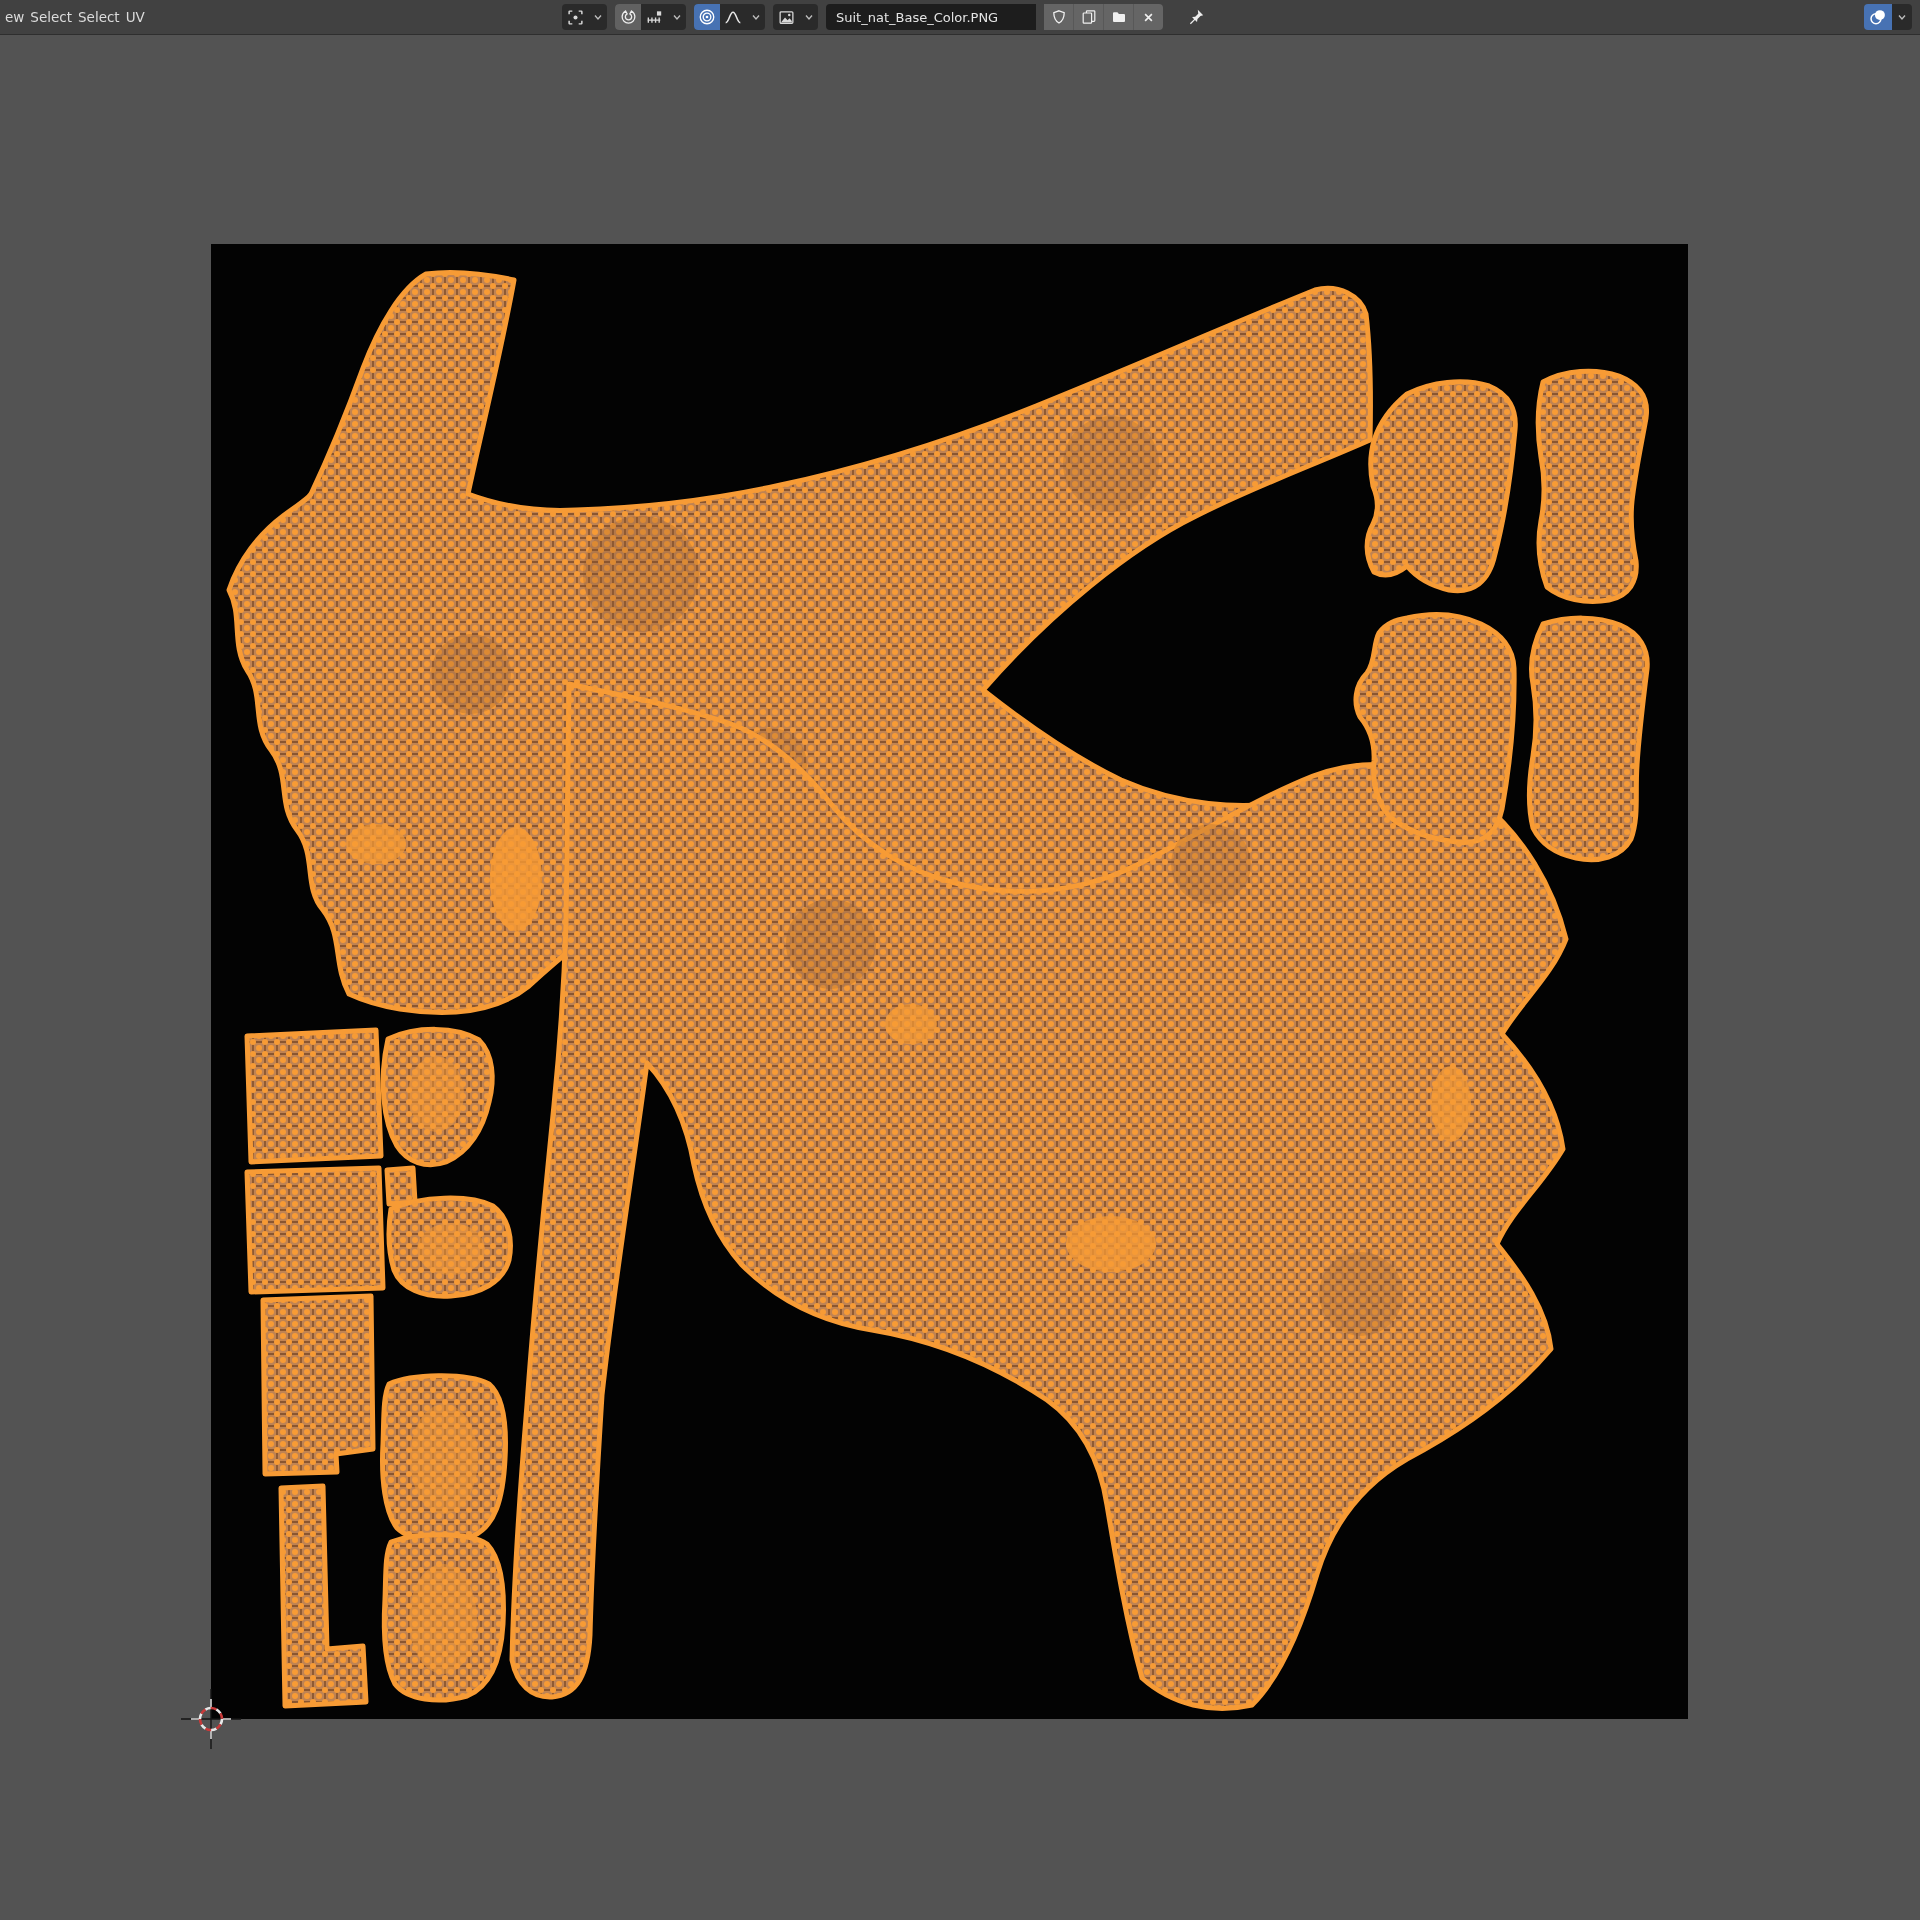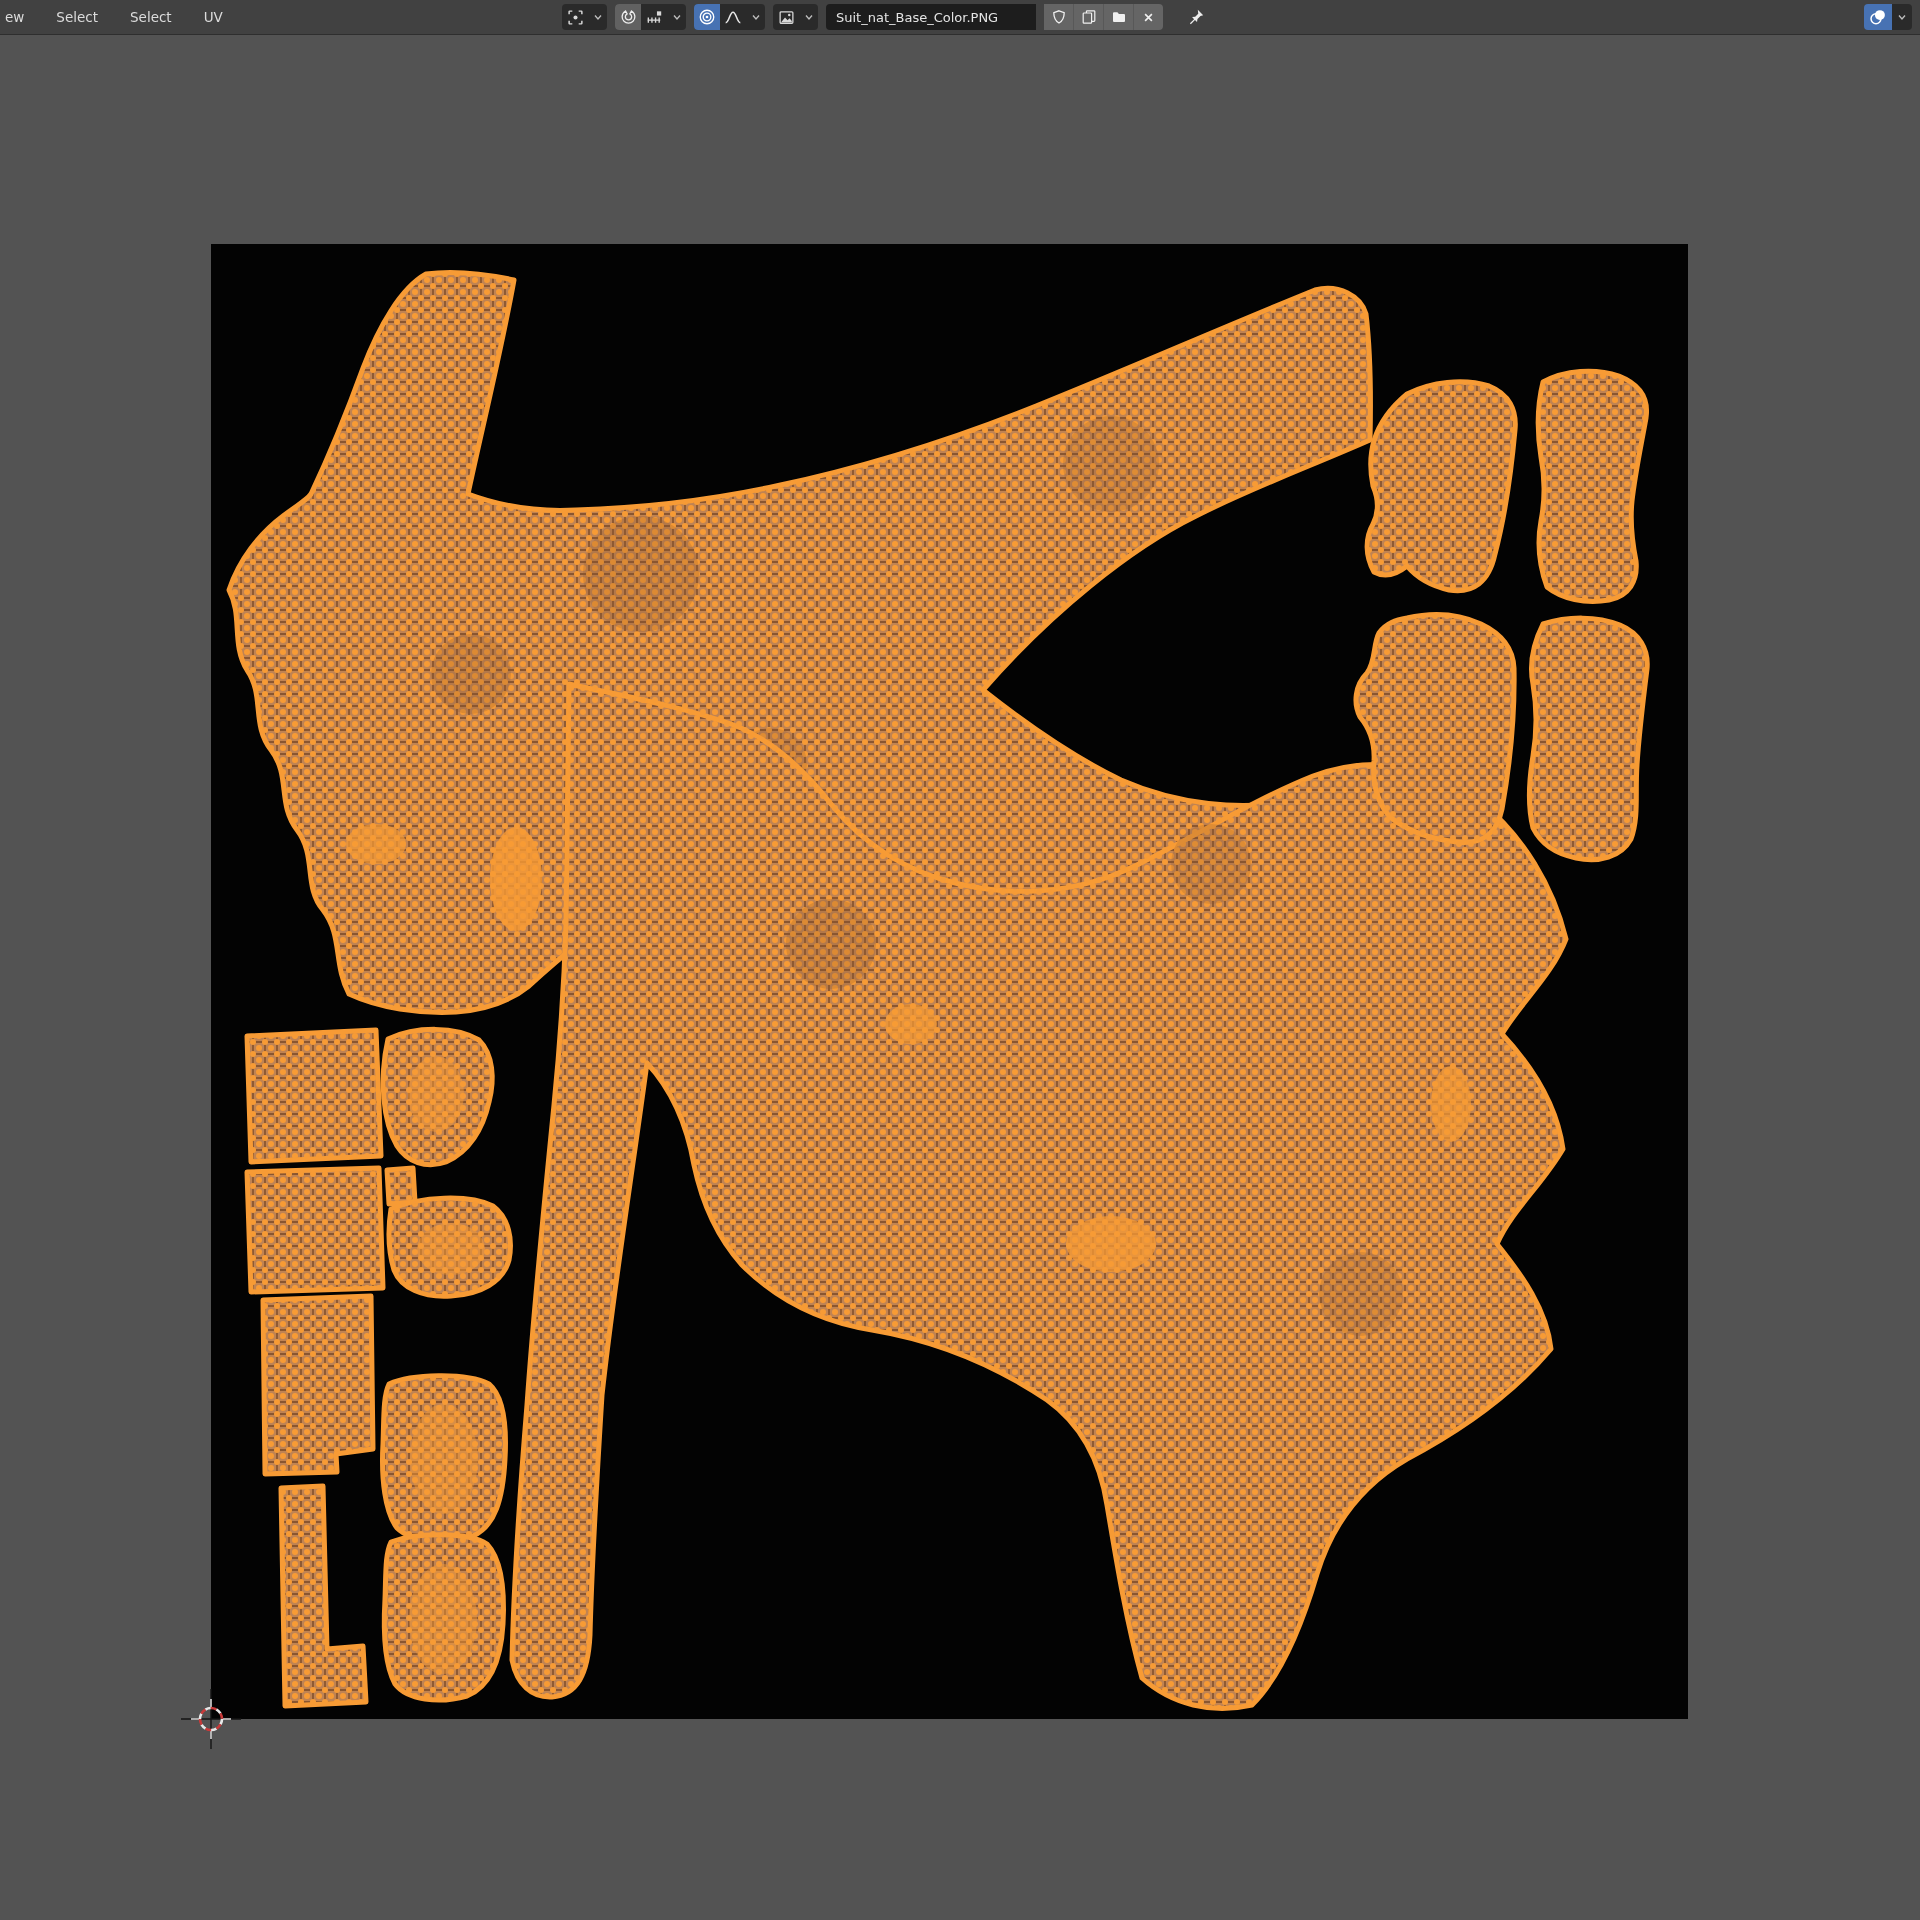"ew" .menus { gap: 26px -> none }
